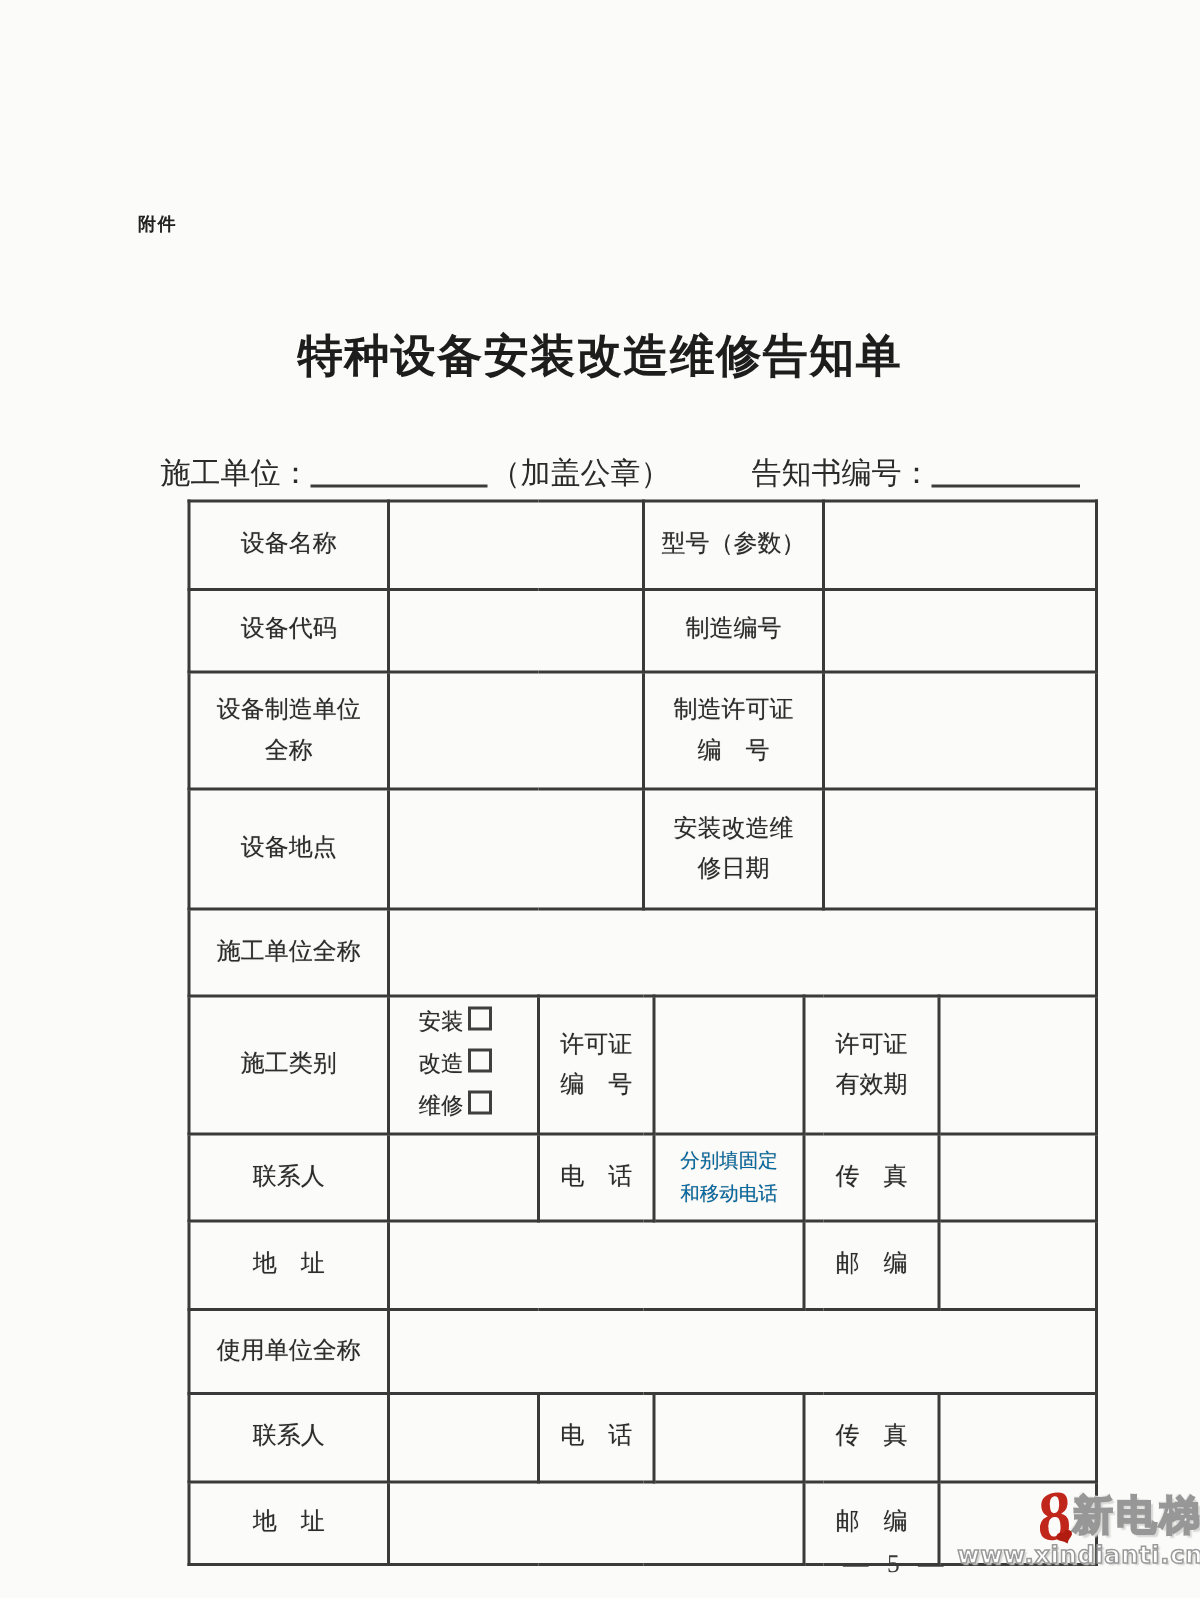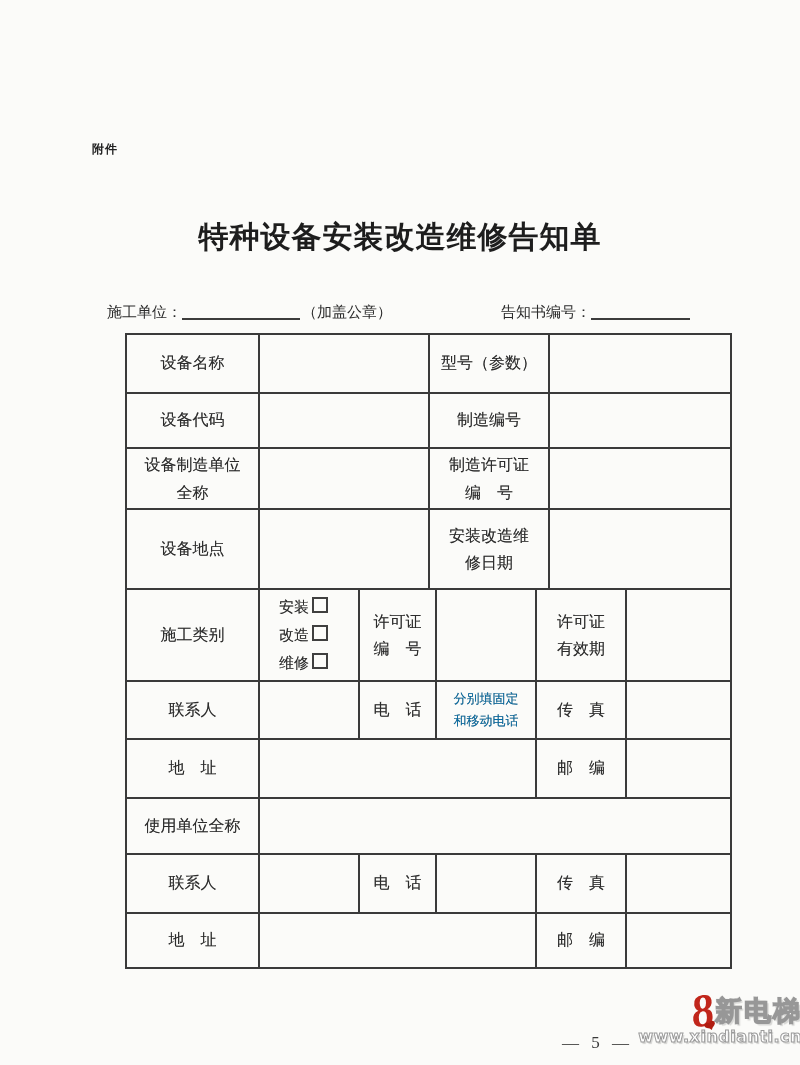"施工单位： （加盖公章）" .header-line { font-size: 15px -> 20px }
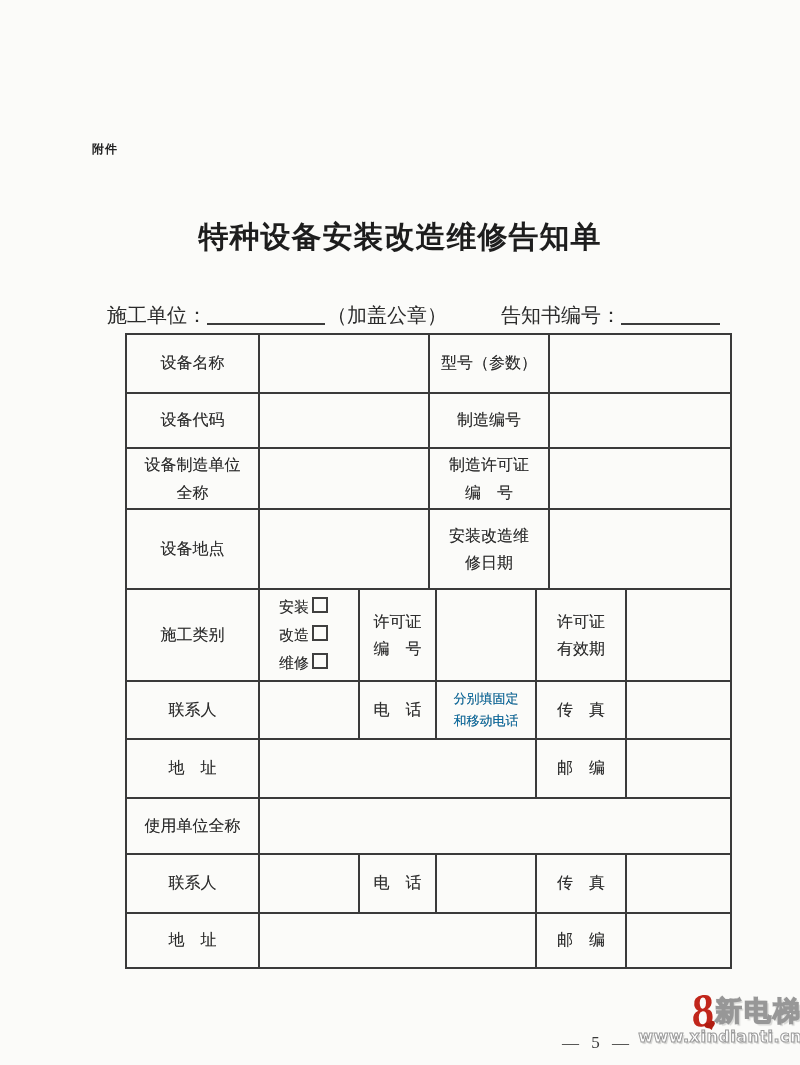"设备制造单位" .r3 { height: 61px -> 78px }
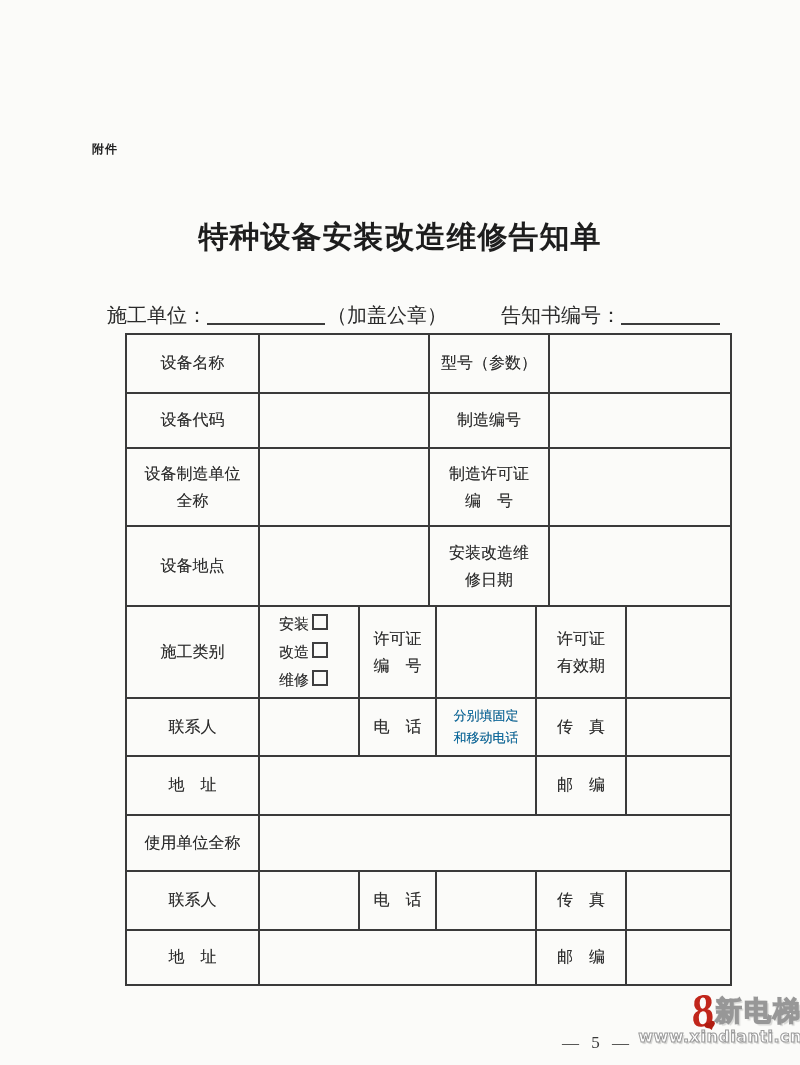"施工单位全称" tr.r5 { html: none -> <tr> <td>施工单位全称</td> <td></td> </tr> }
